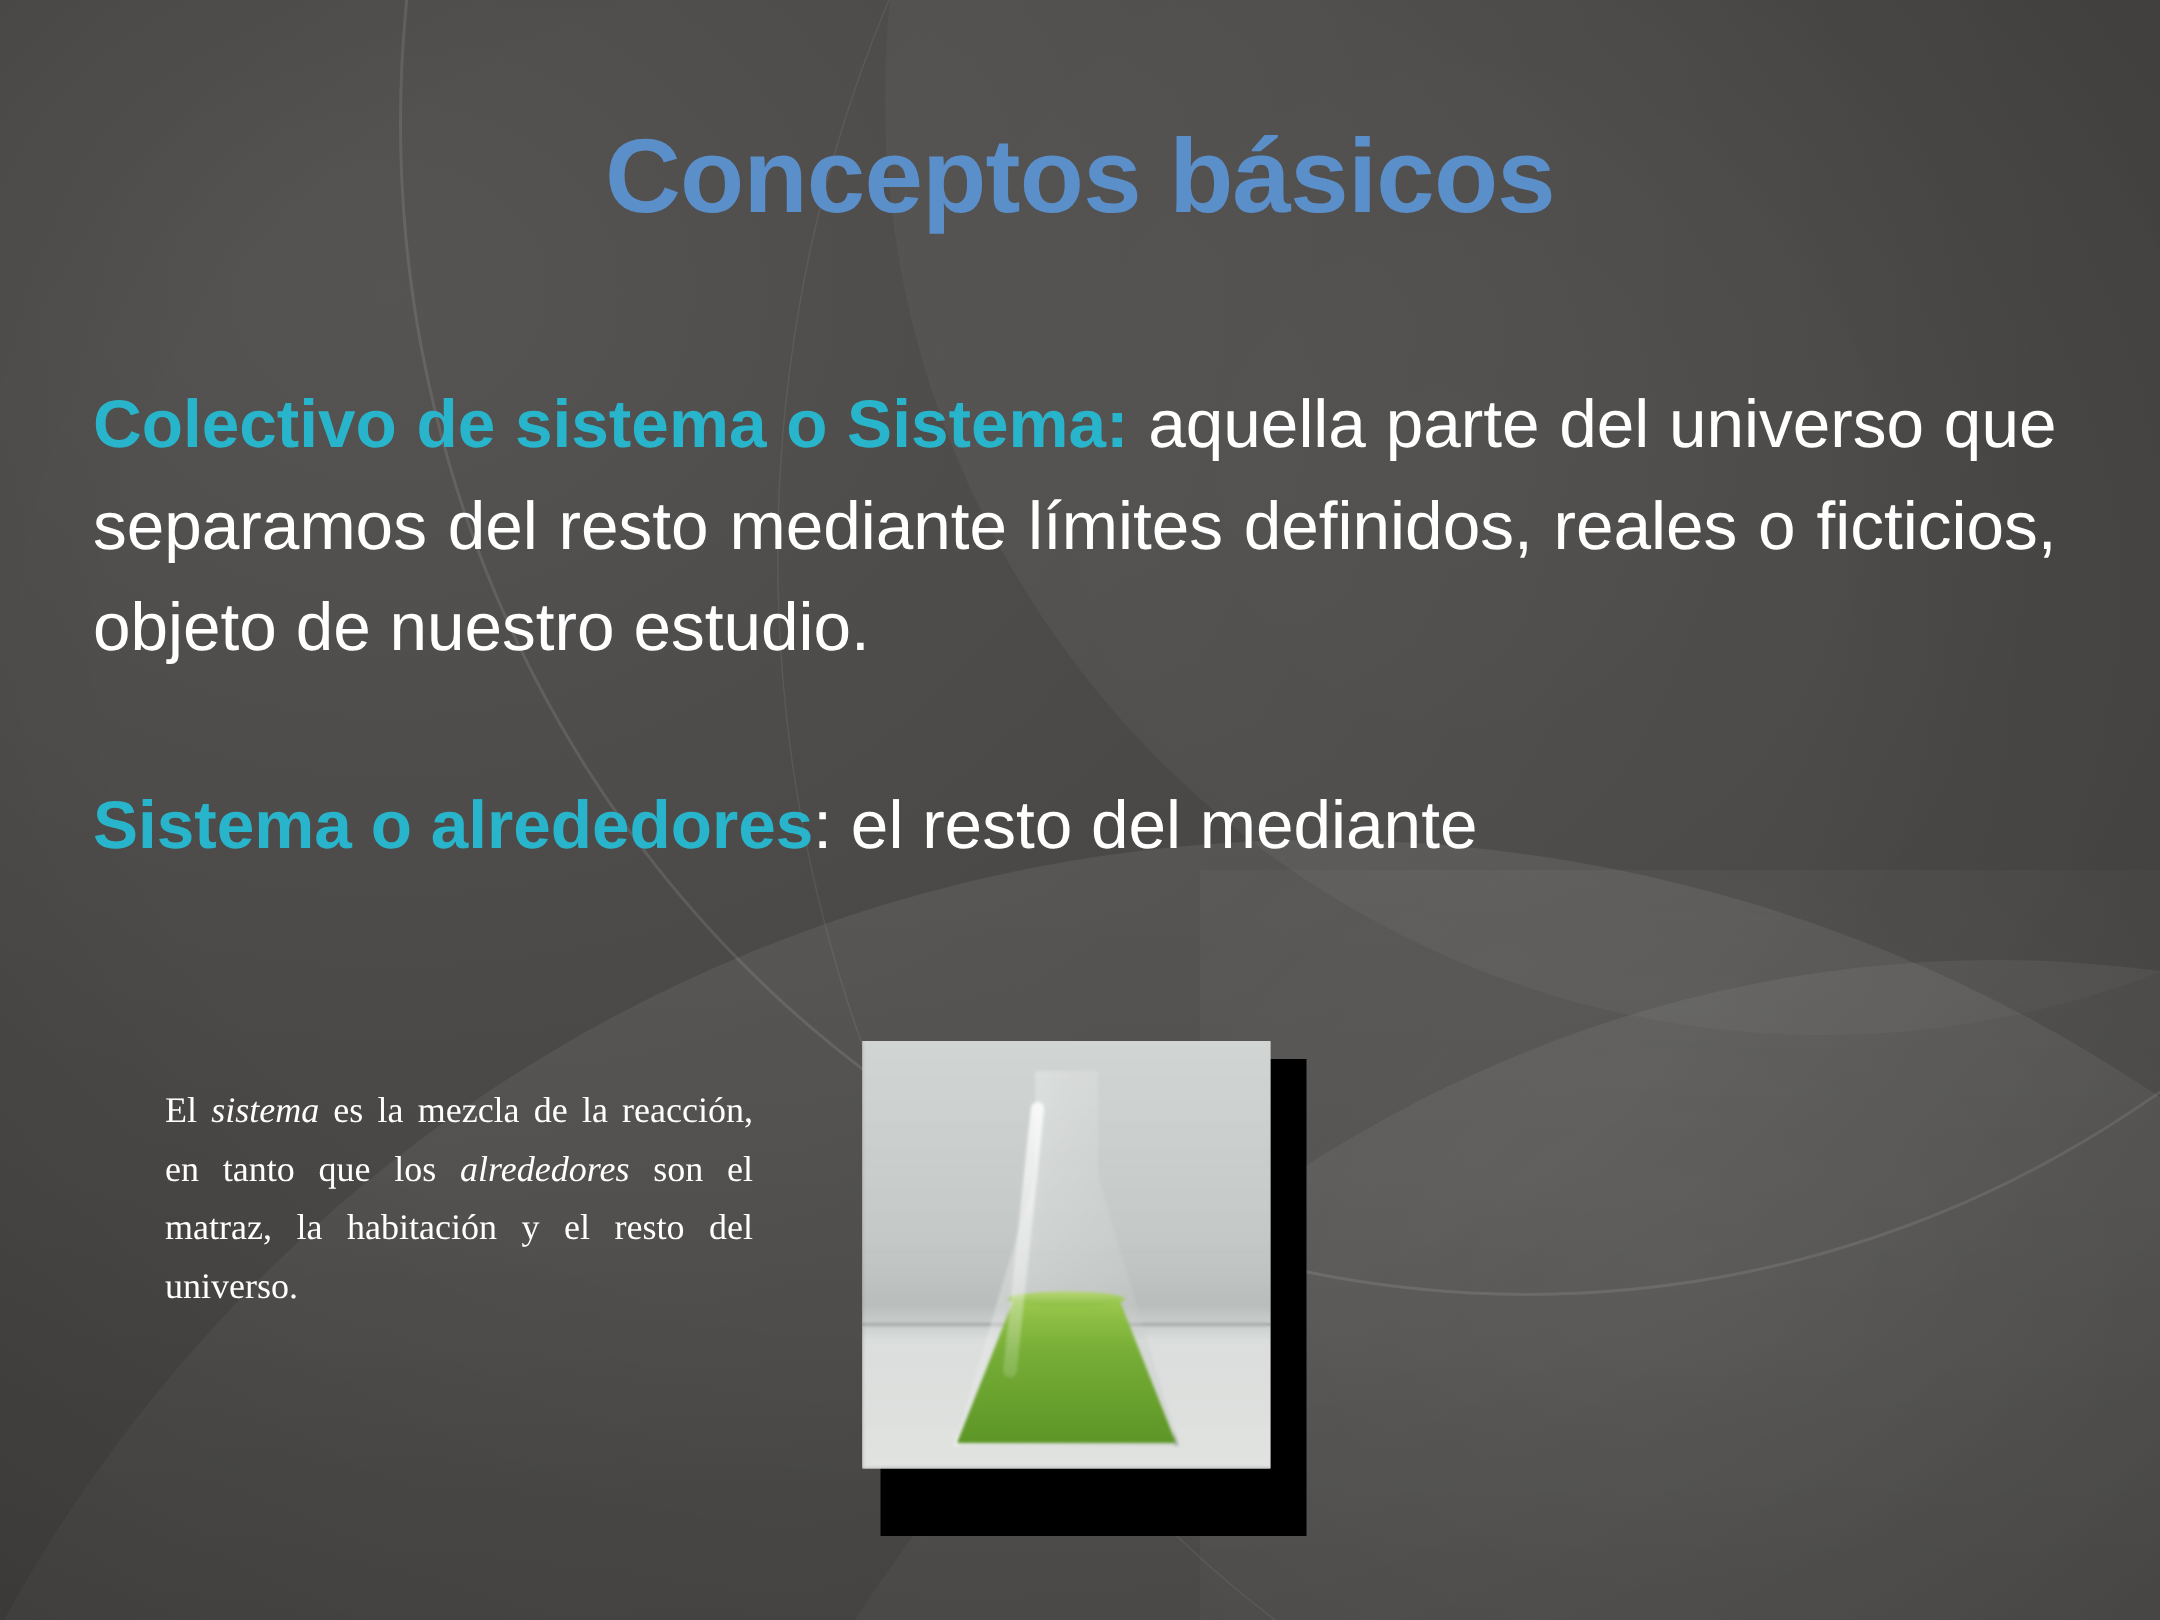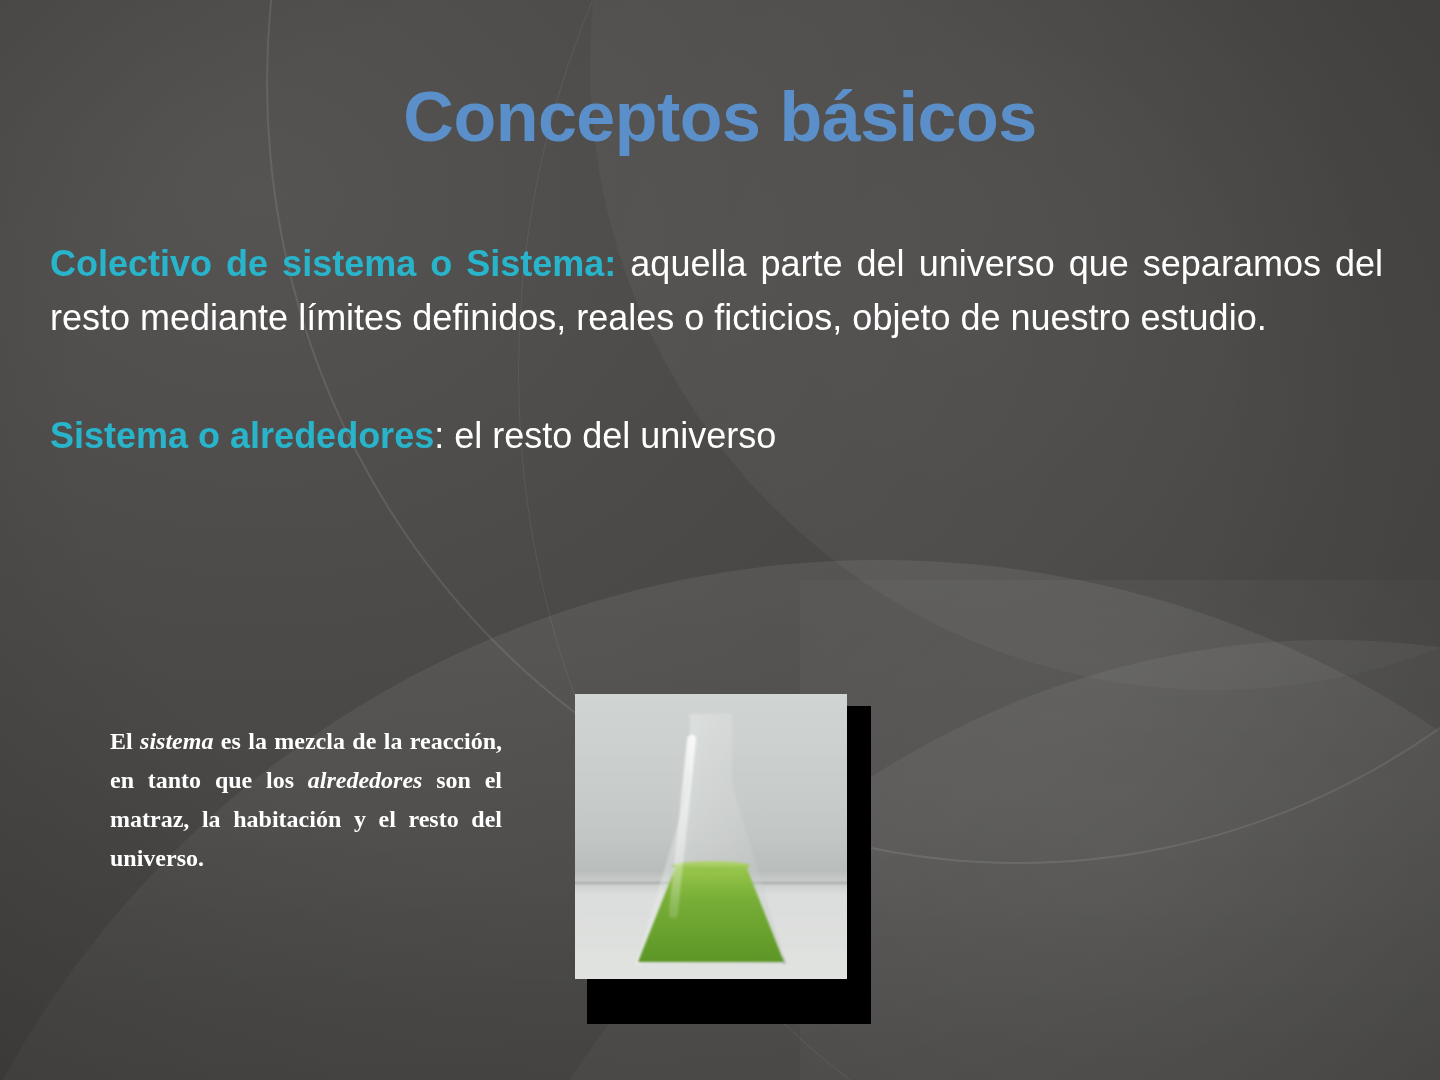"Colectivo de sistema o Sistema:" .para { font-size: 36px -> 45px; margin: 0 -> 12px }
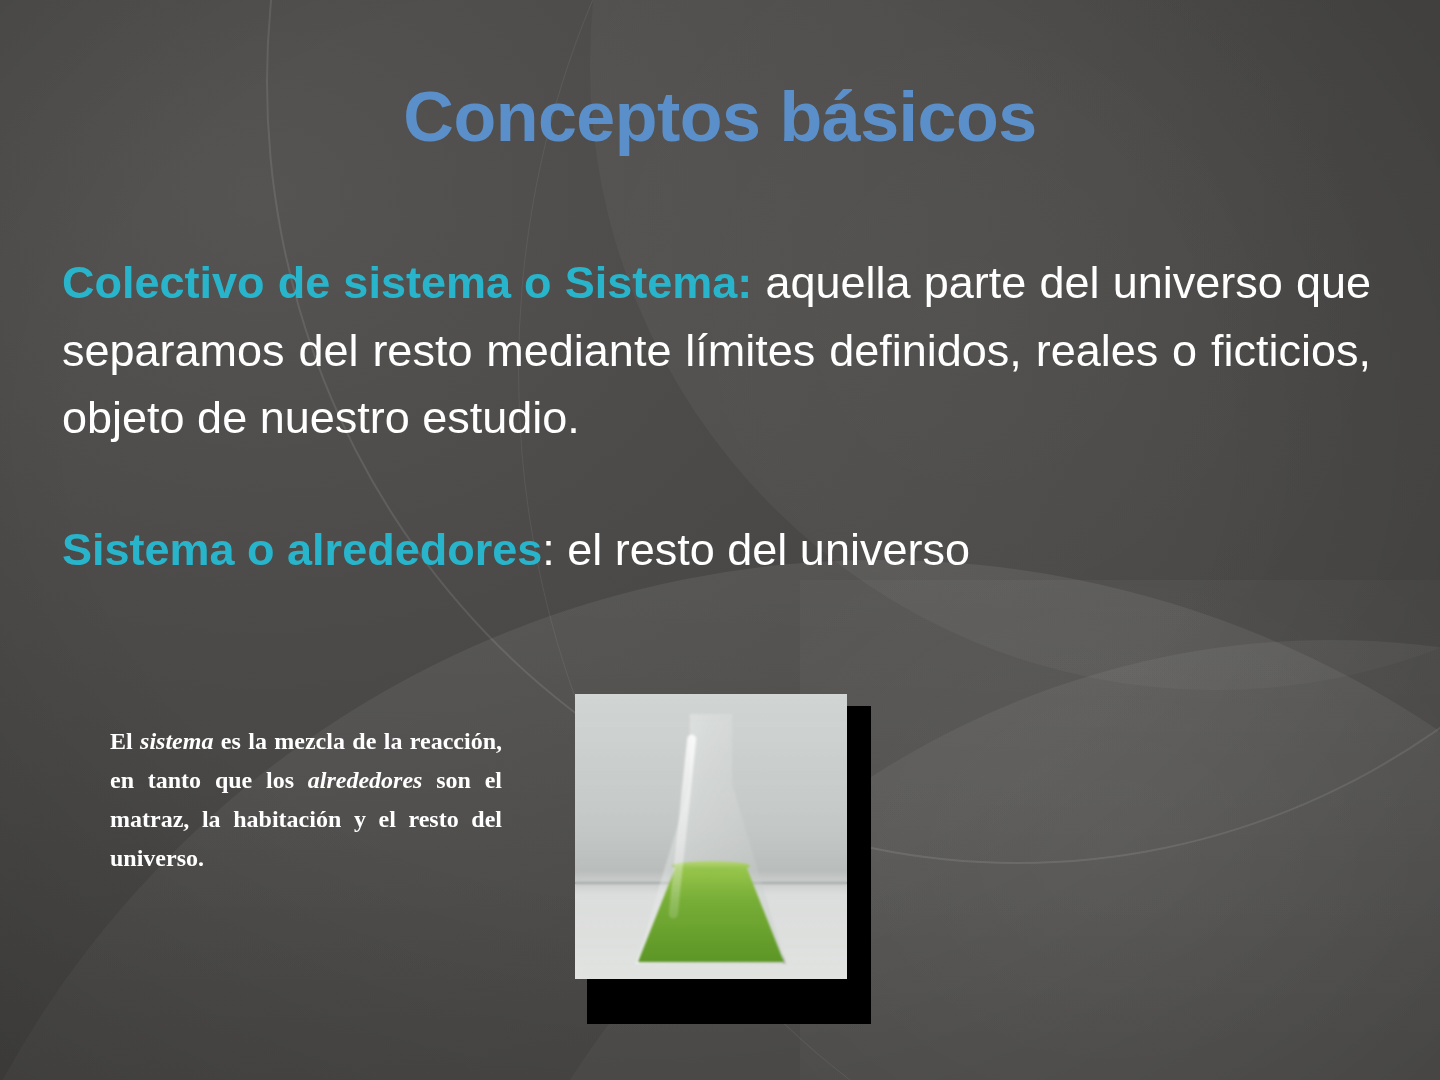": el resto del universo" span { text: universo -> mediante }
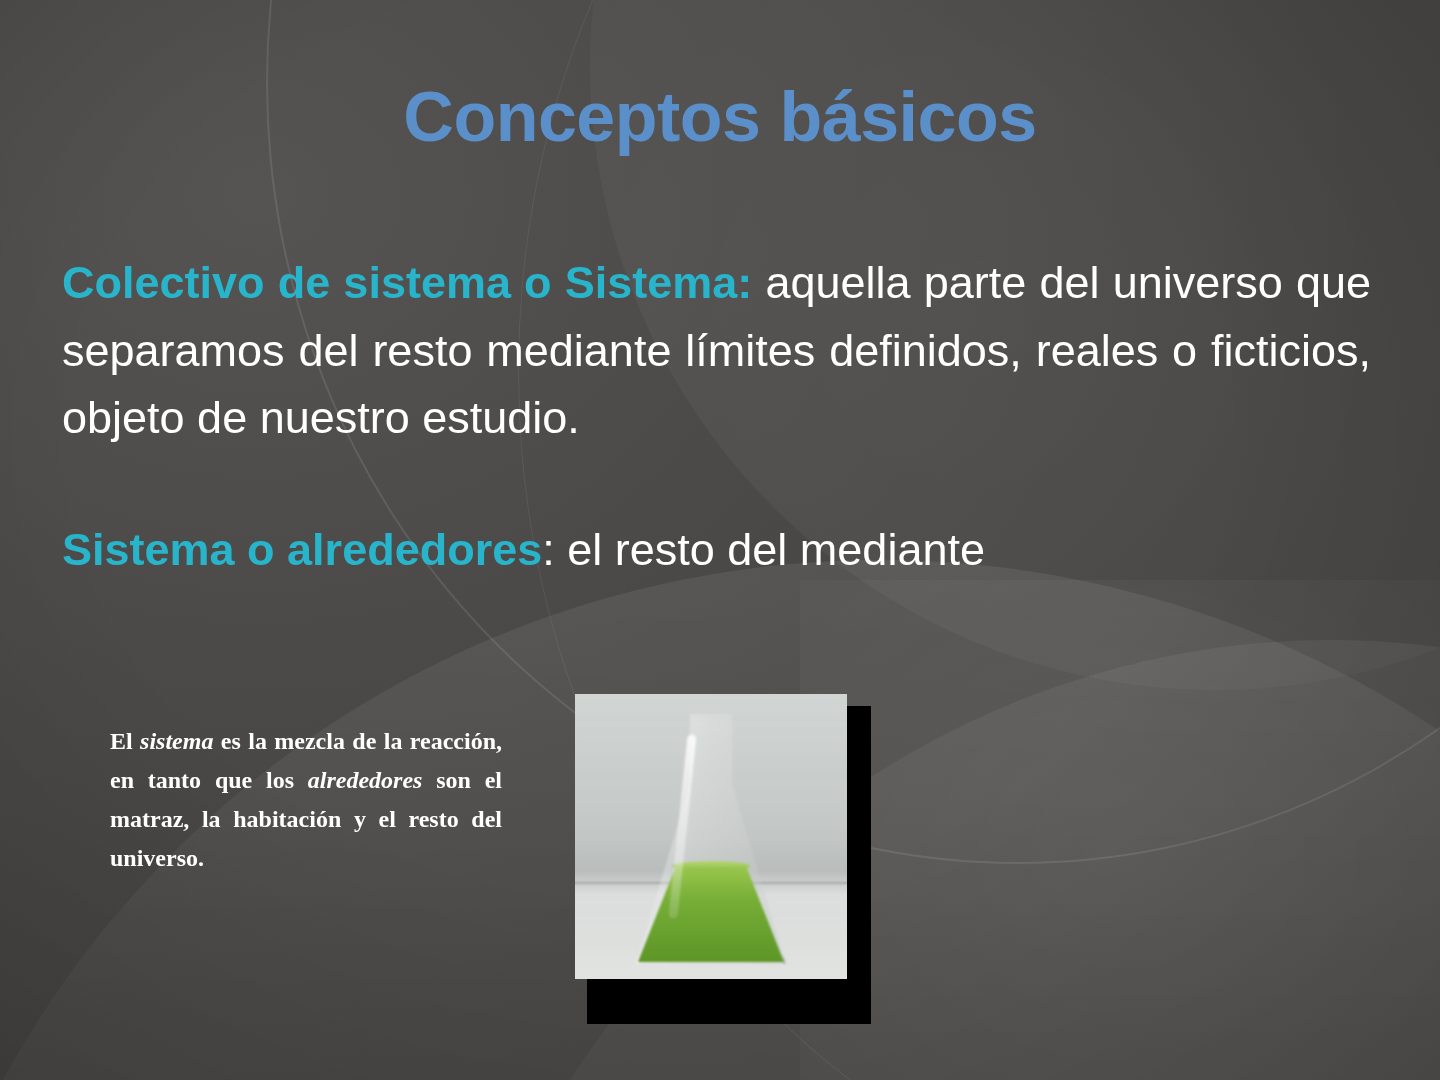"El sistema es la mezcla" .caption-block { font-weight: bold -> none }
